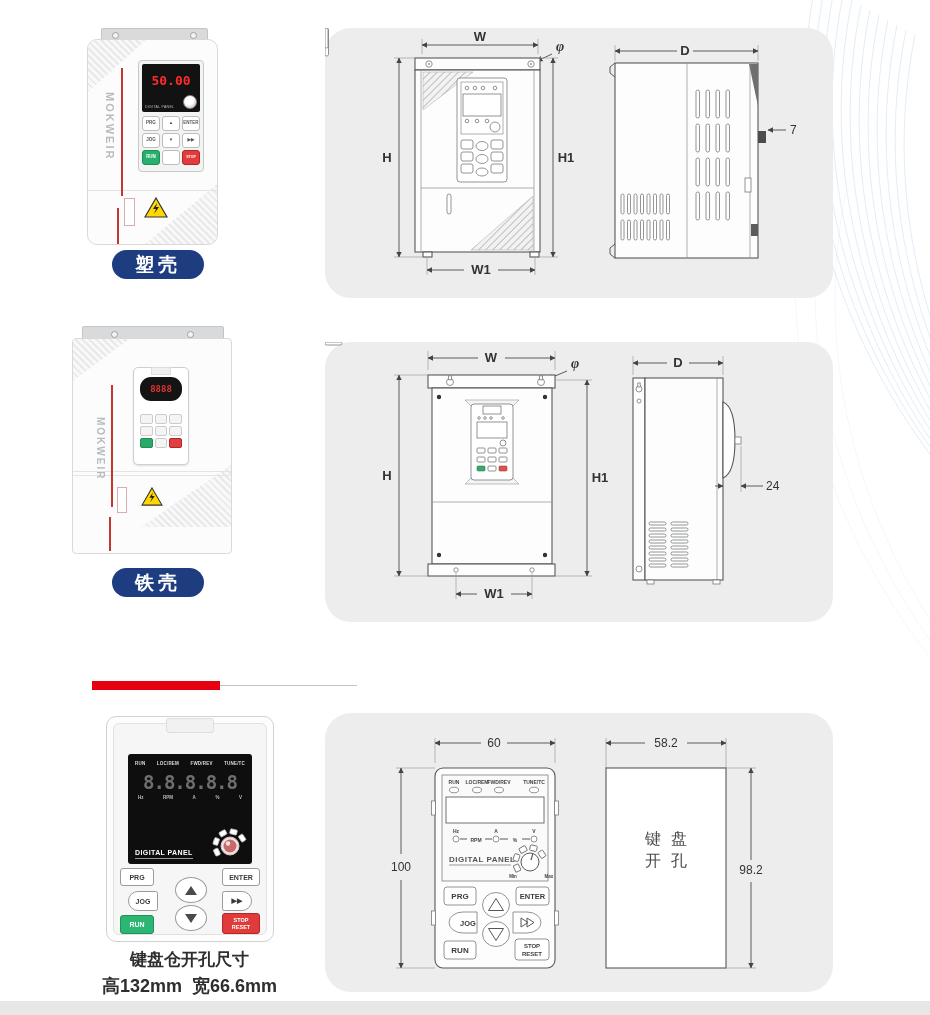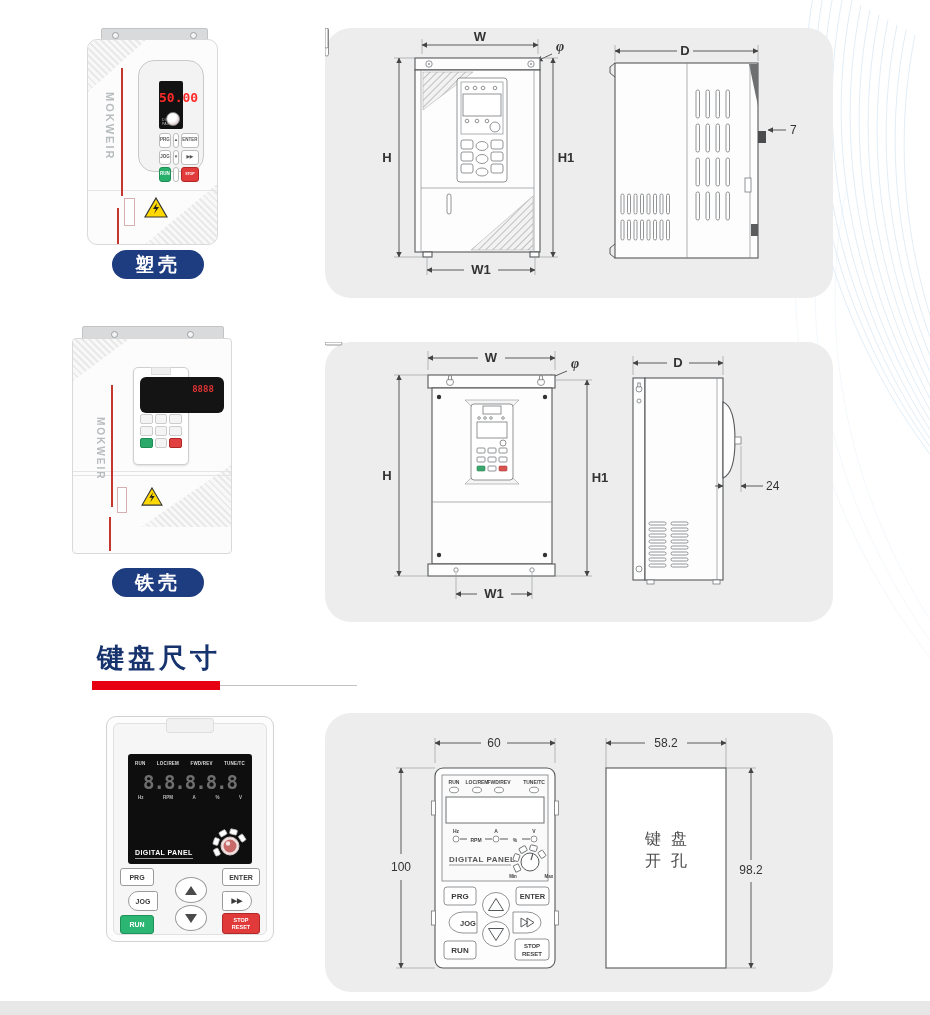"50.00" .kp1 { border-radius: 16px -> 4px; padding: 20px -> 3px }
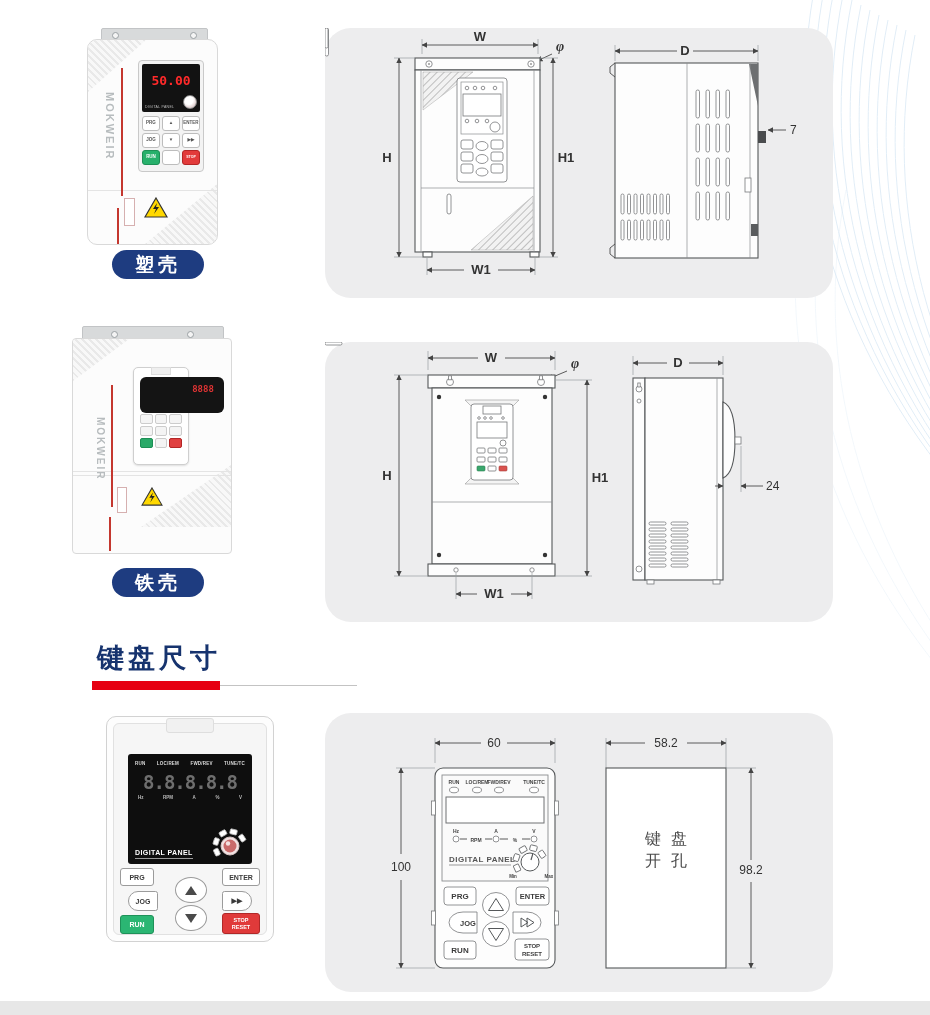"8888" .kp2scr { border-radius: 6px -> 11px; height: 36px -> 24px; padding-left: 42px -> none }
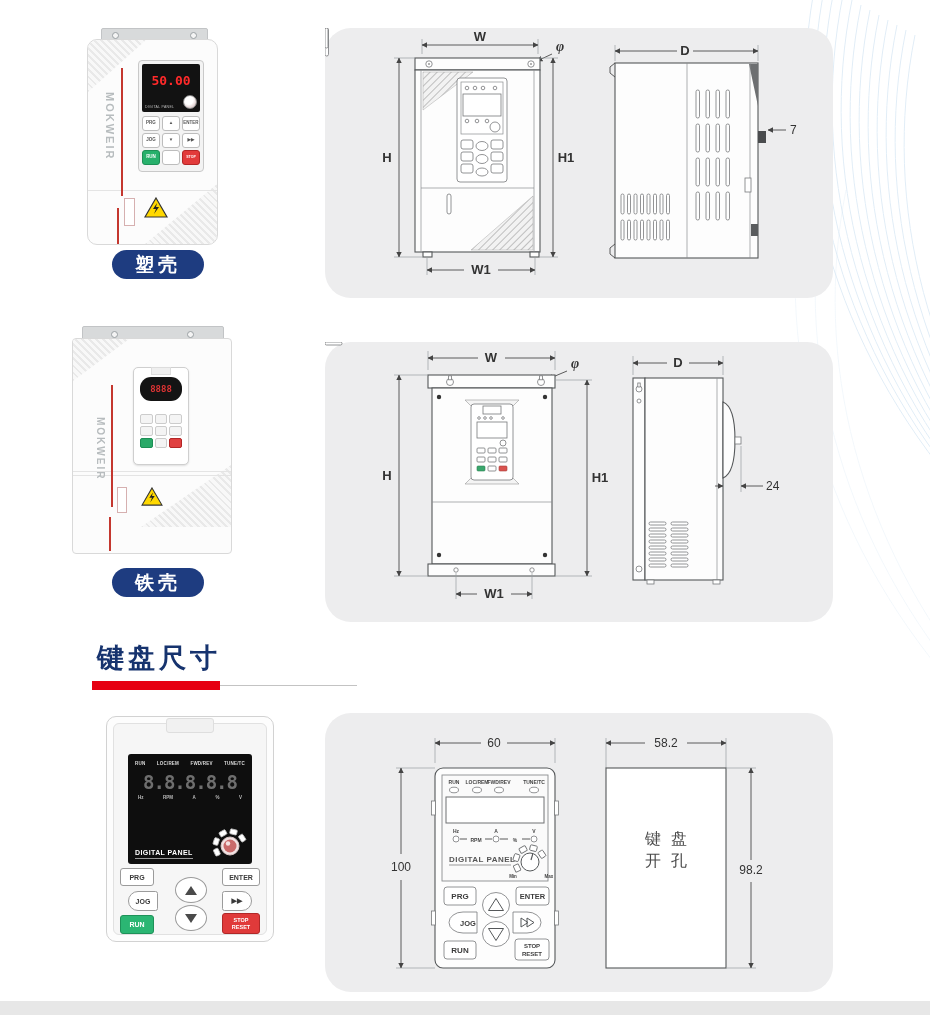"键盘尺寸" div.heading { html: <div>键盘尺寸</div> -> none }
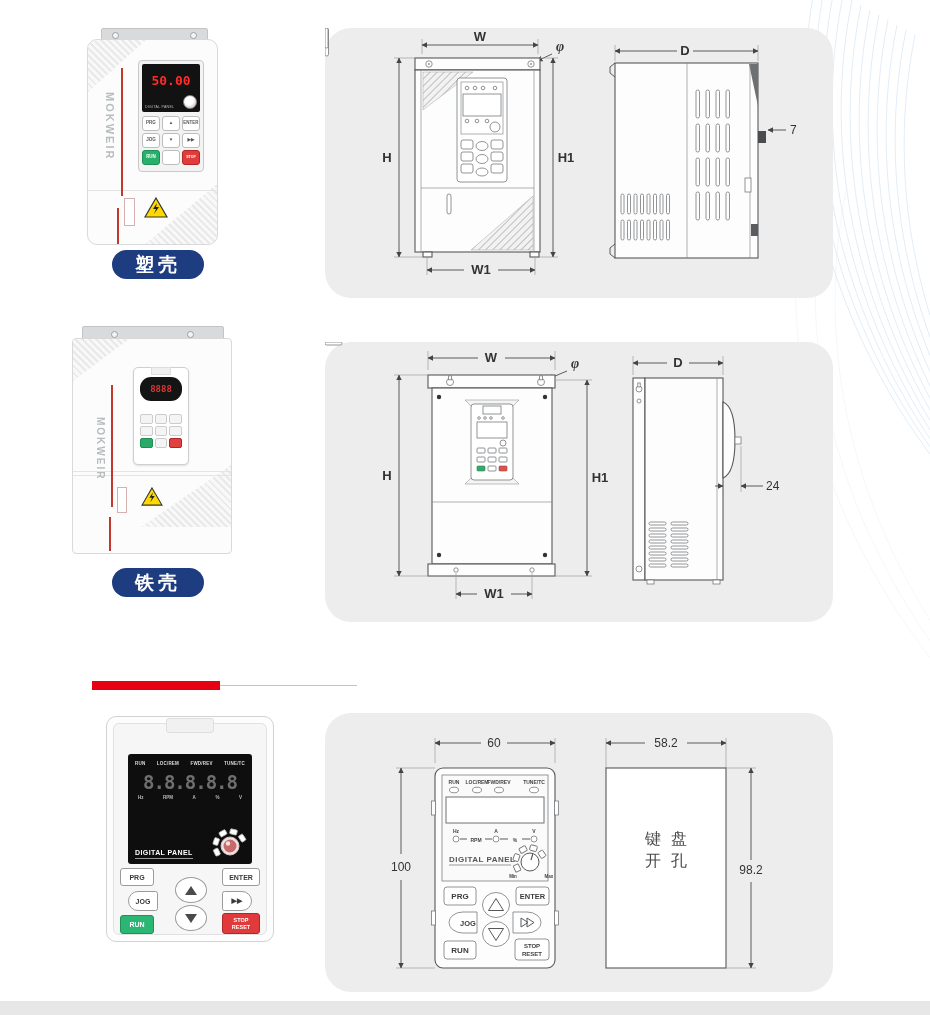"键盘仓开孔尺寸" div.caption { html: none -> <div> <div>键盘仓开孔尺寸</div> <div>高132mm 宽66.6mm</div> </div> }
